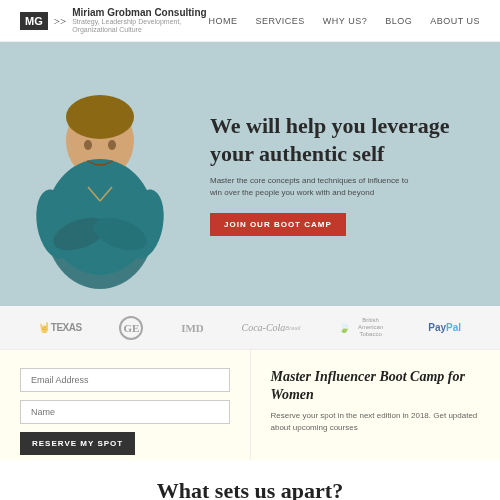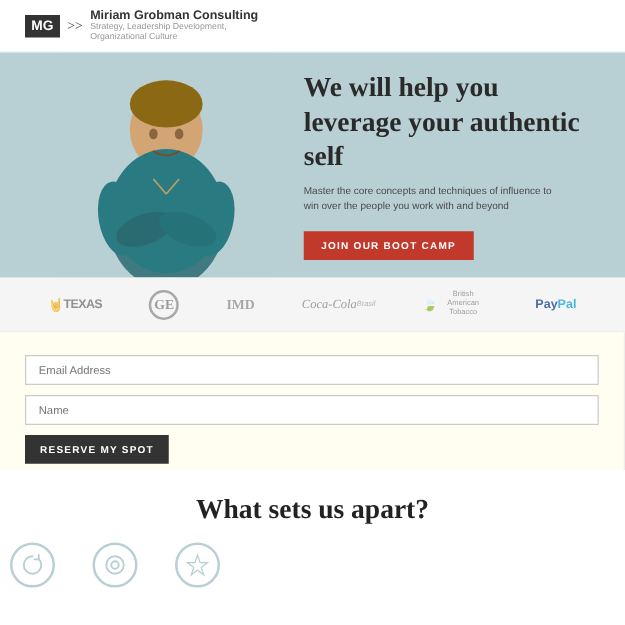"HOME" div.nav-links { html: none -> <div> <a>HOME</a> <a>SERVICES</a> <a>WHY US?</a> <a>BLOG</a> <a>ABOUT US</a> </div> }
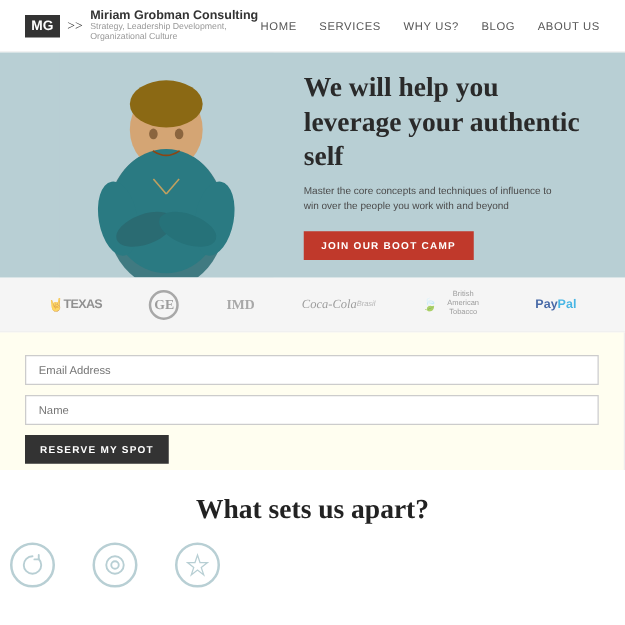"We will help you leverage" .hero { height: 180px -> 264px; padding-left: 33px -> none }
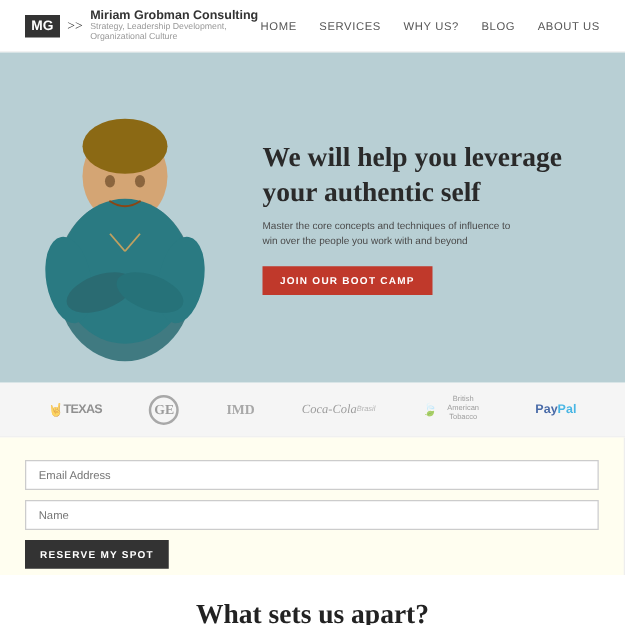"Master Influencer Boot Camp for" div.promo-panel { html: none -> <div> <p>Master Influencer Boot Camp for Women</p> <p>Reserve your spot in the next edition in 2018. Get updated about upcoming courses</p> </div> }
